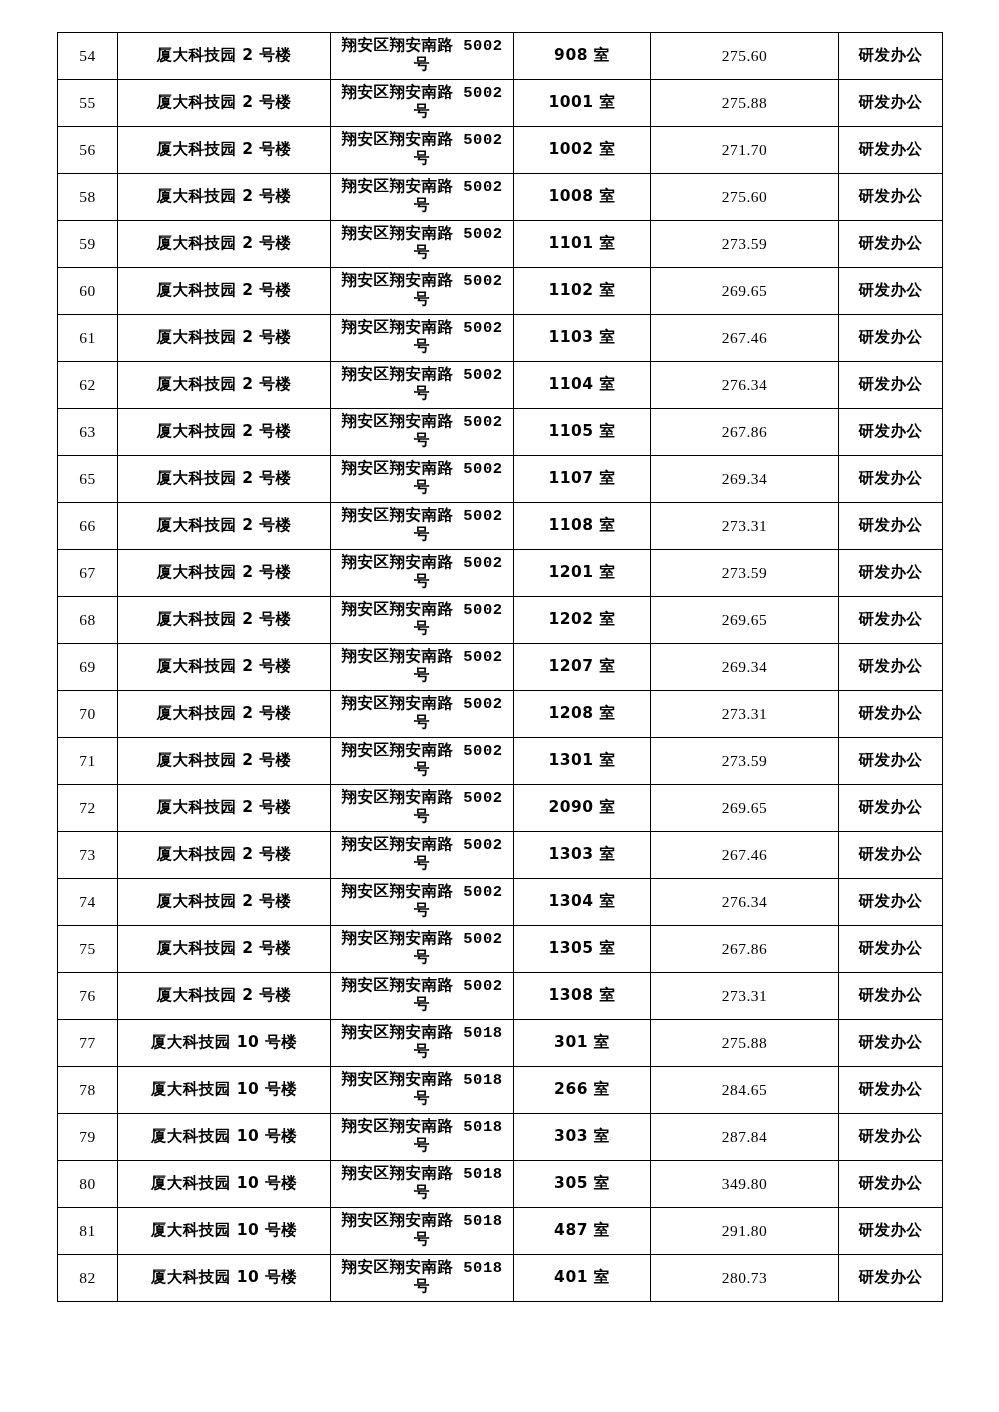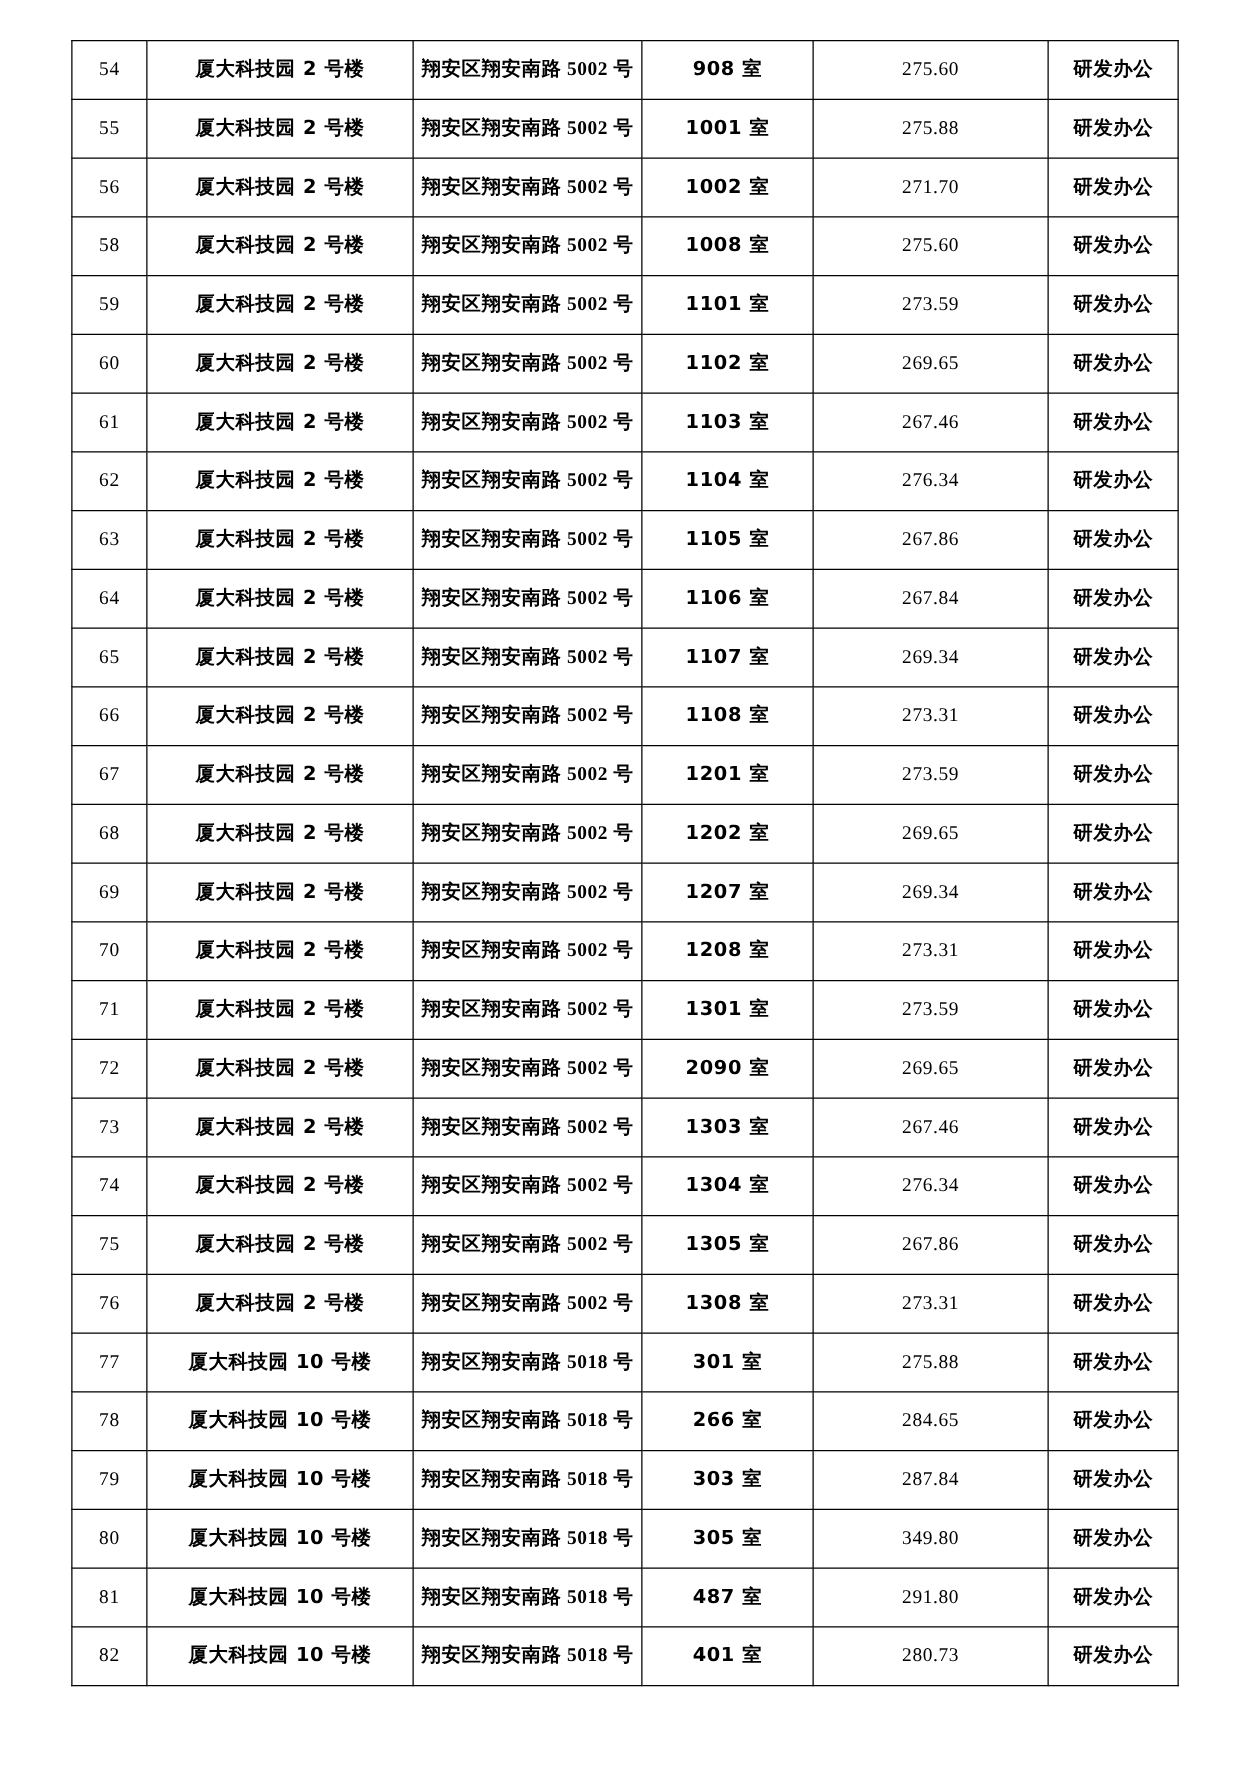"翔安区翔安南路 5002 号" td.address-cell { font-family: Liberation Serif, serif -> Liberation Mono, monospace }
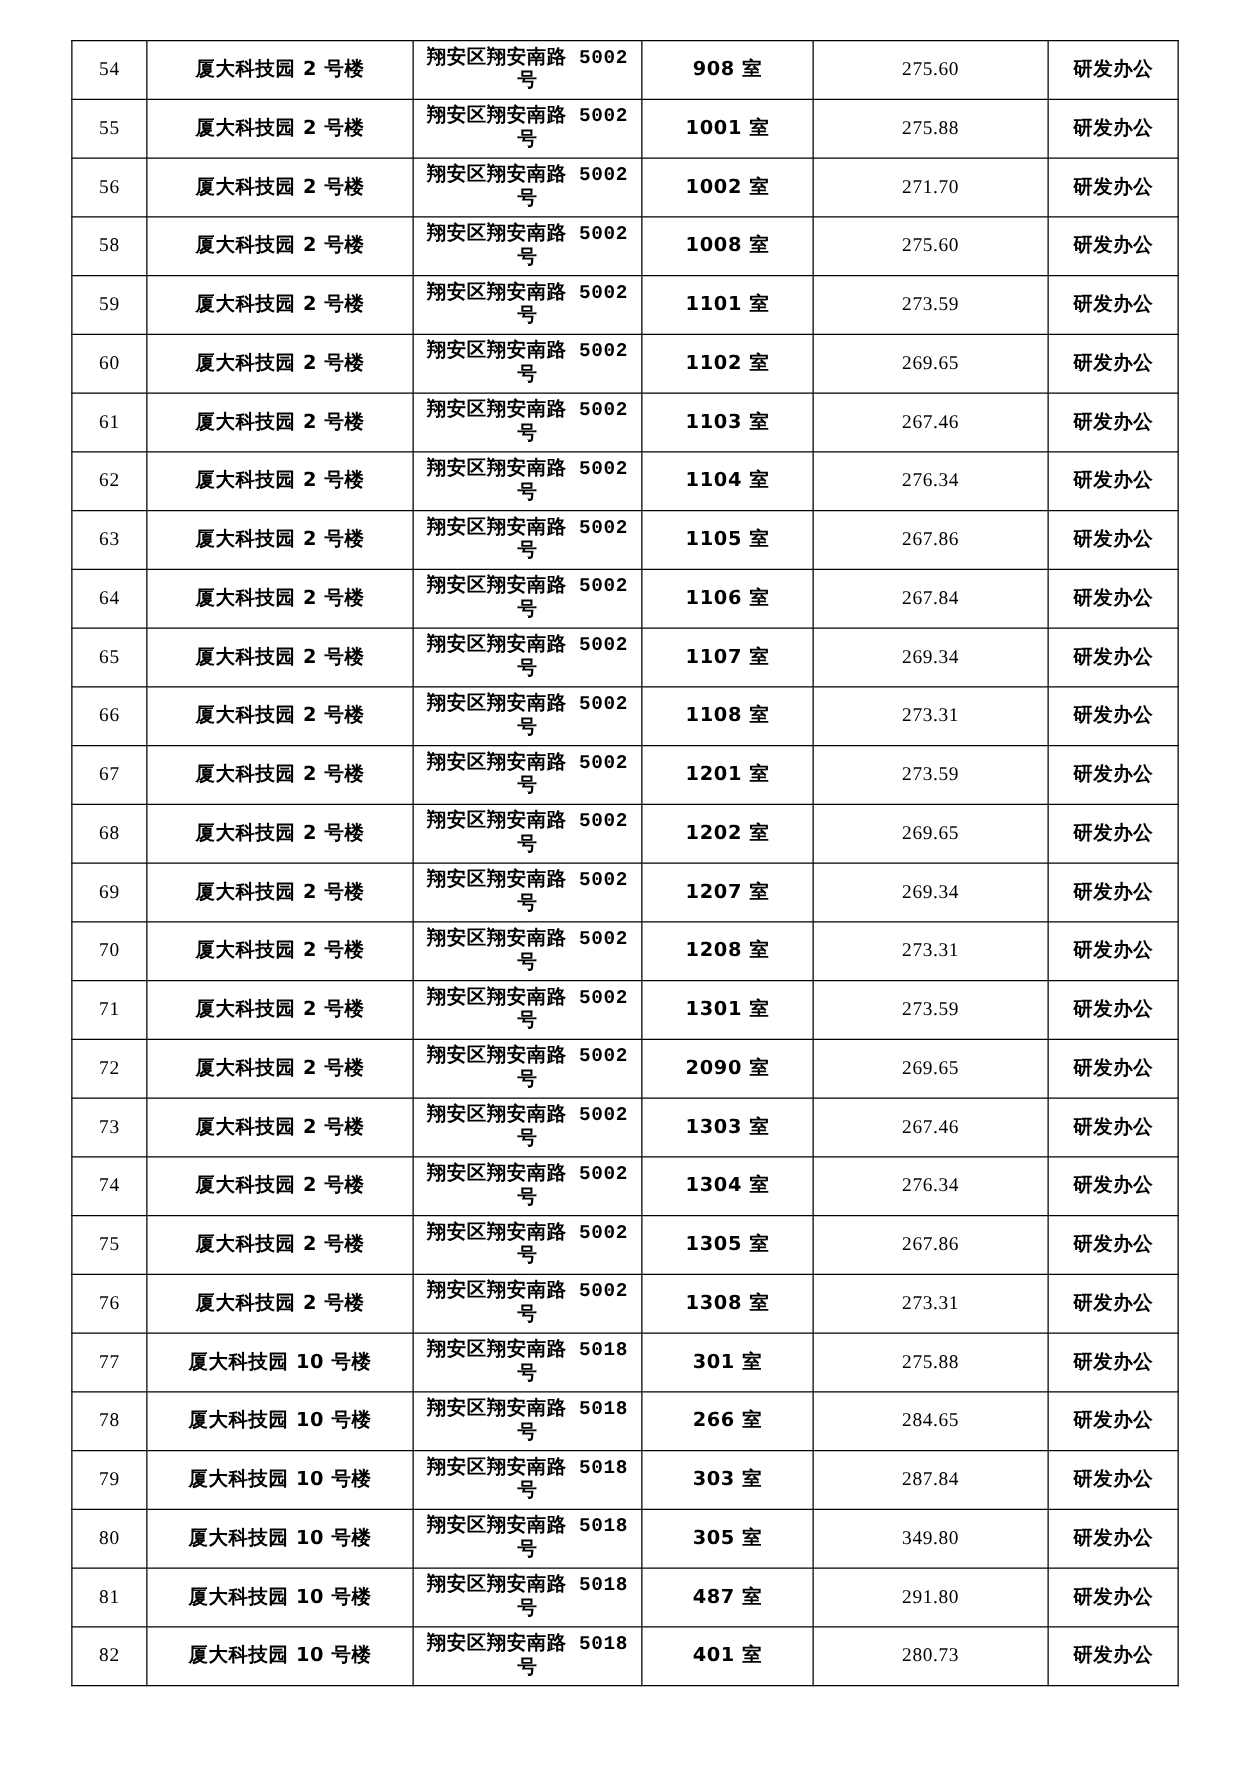"64" tr { html: <tr> <td>64</td> <td>厦大科技园 2 号楼</td> <td>翔安区翔安南路 5002 号</td> <td>1106 室</td> <td>267.84</td> <td>研发办公</td> </tr> -> none }
